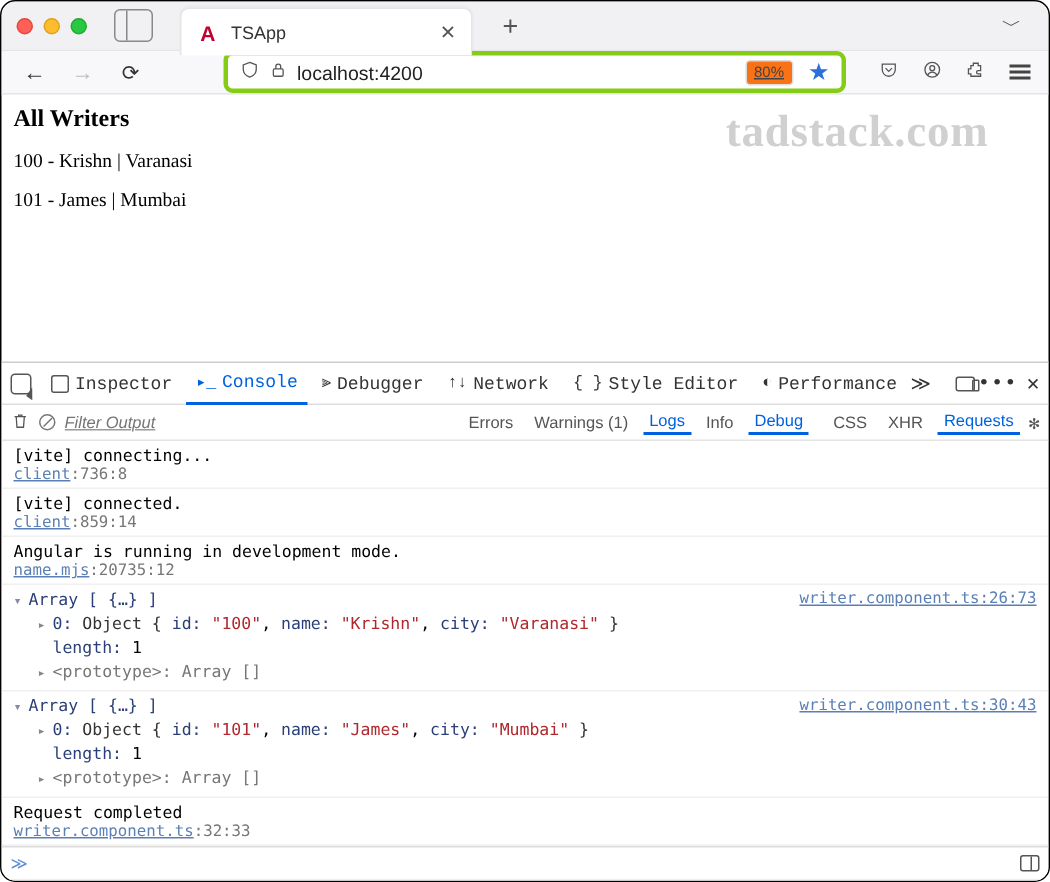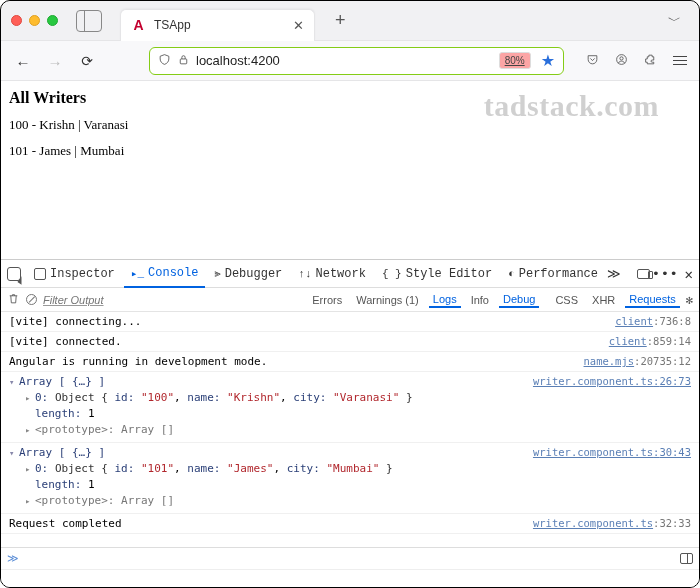"localhost:4200" .addr { border: 1px solid #84cc16 -> 3px solid #84cc16 }
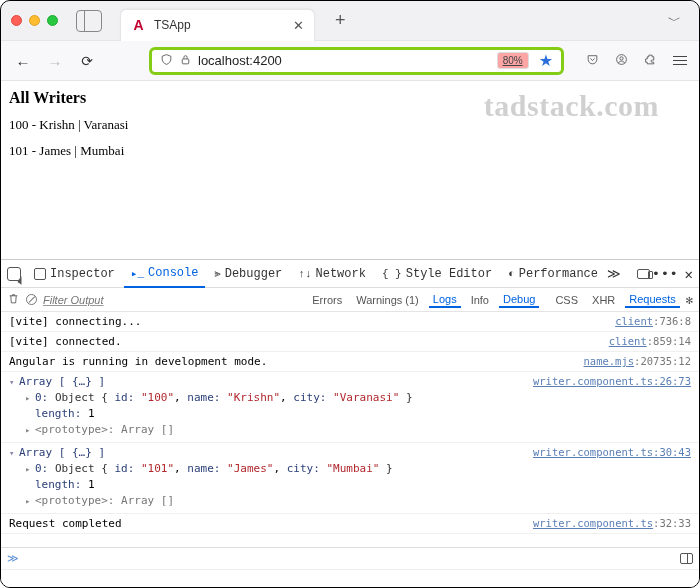"80%" .zoom-badge { background: #fca5a5 -> #f97316 }
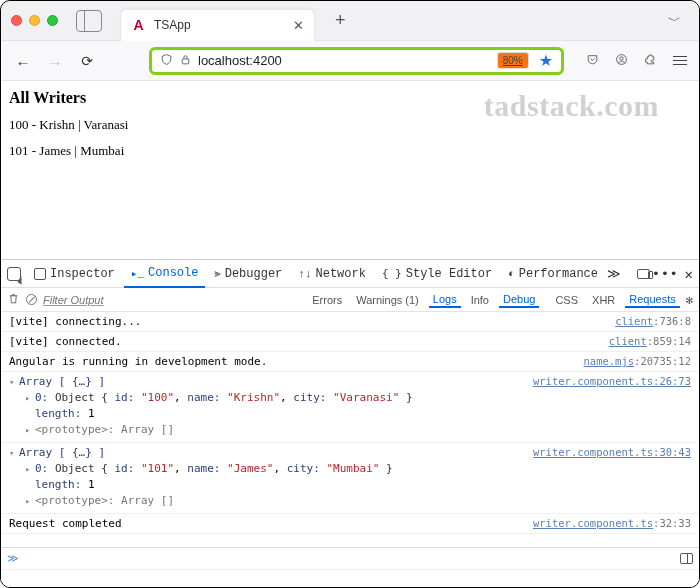"[vite] connecting..." .log-row { flex-direction: none -> column; justify-content: space-between -> flex-start }
